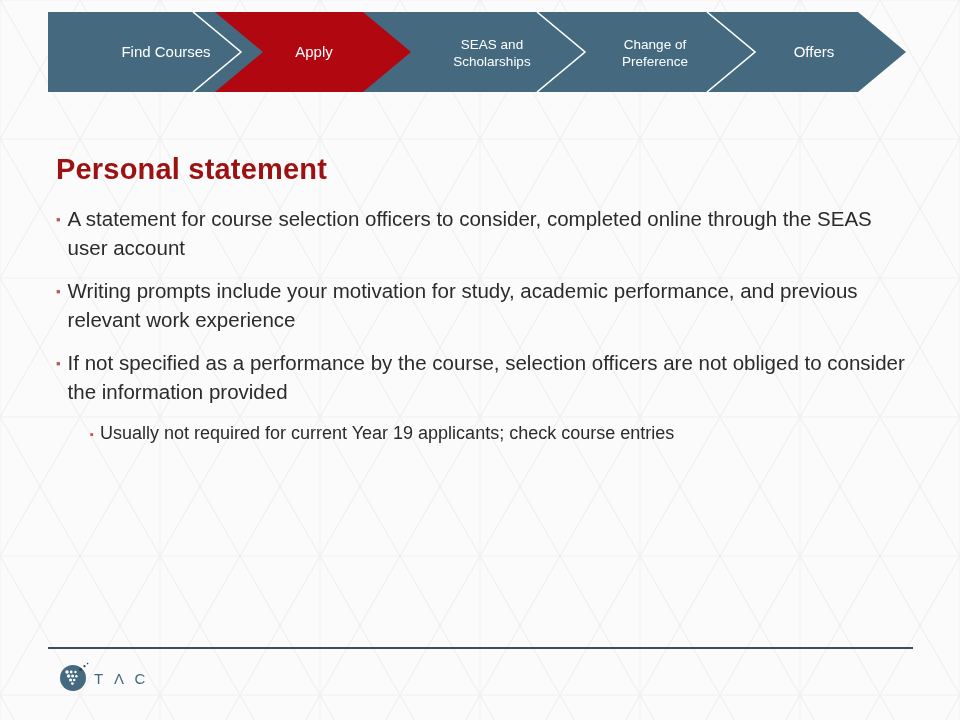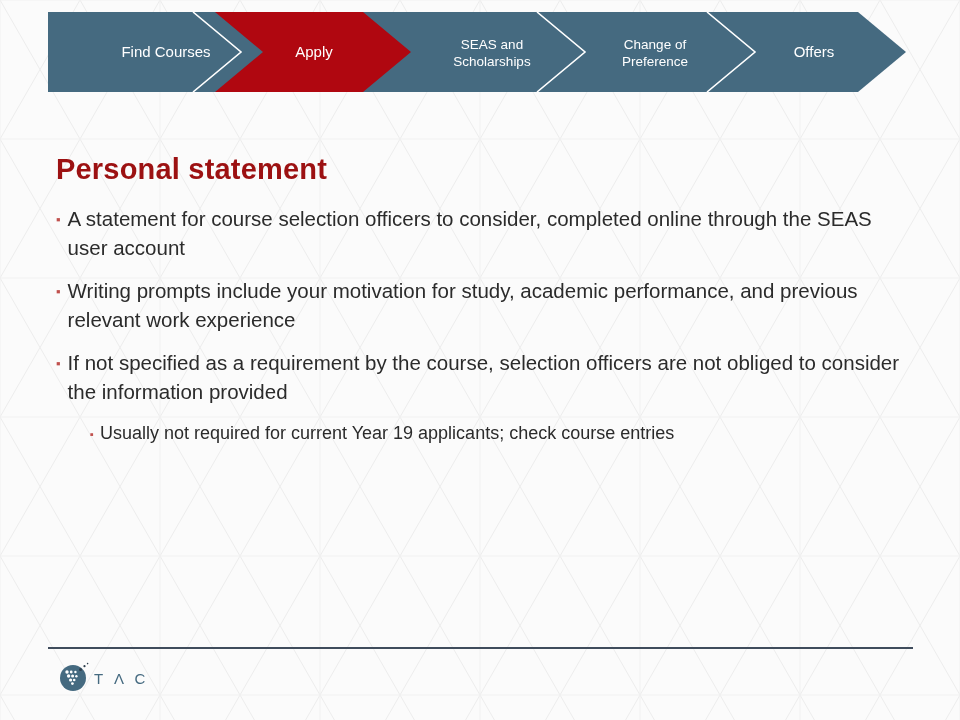"If not specified as a" span.bullet-text { text: requirement -> performance }
